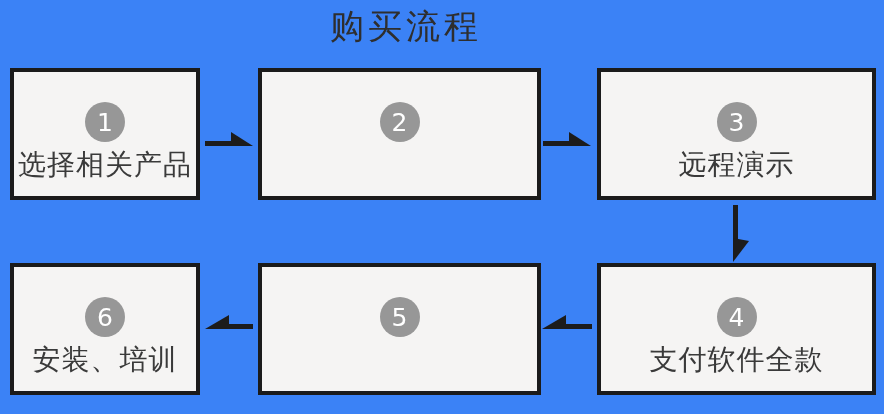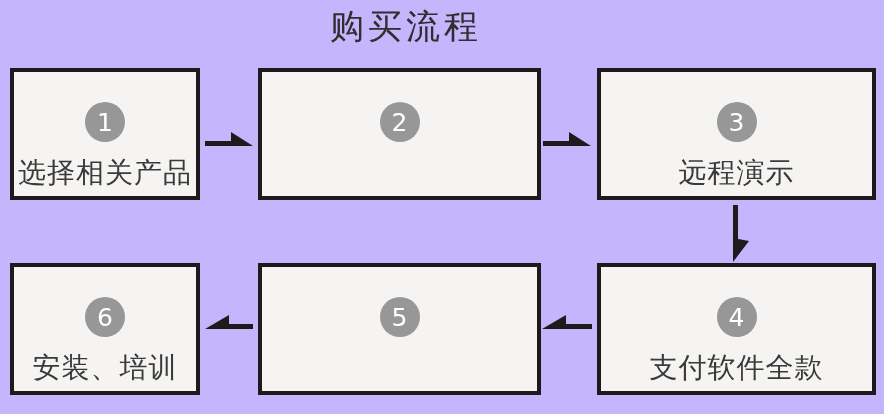"购买流程" .canvas { background: #c4b5fd -> #3b82f6 }
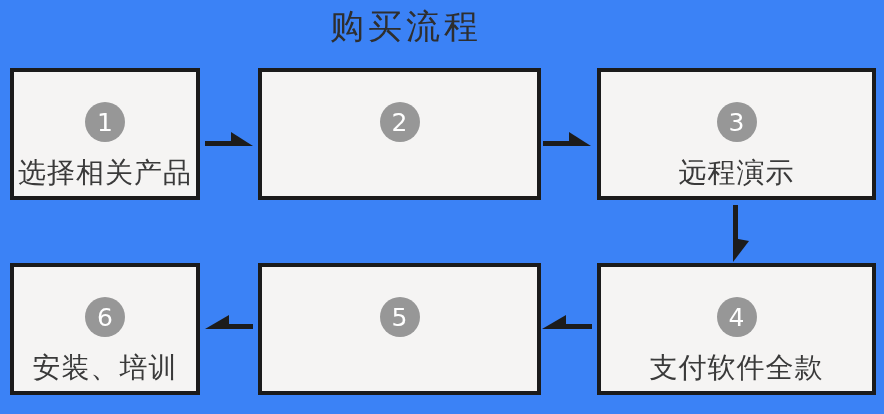"选择相关产品" .step-label { margin-top: 12px -> 4px }
